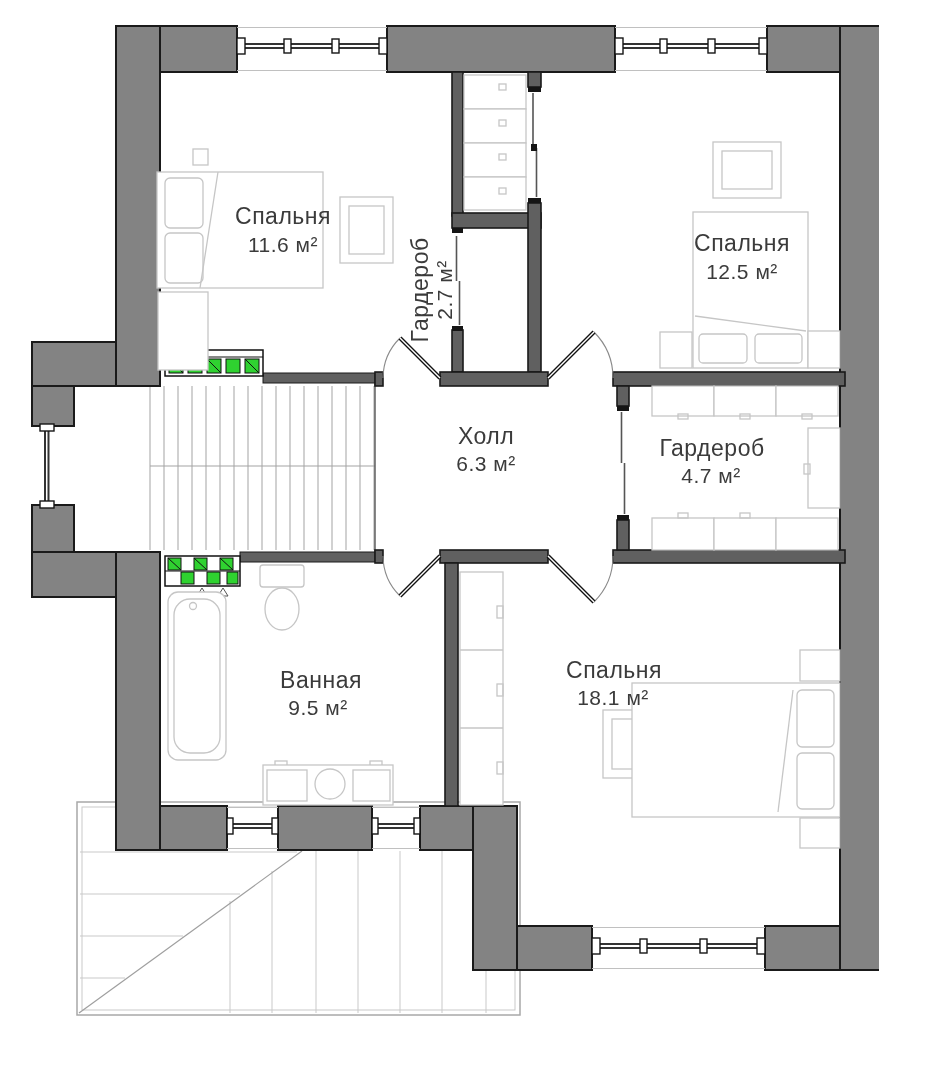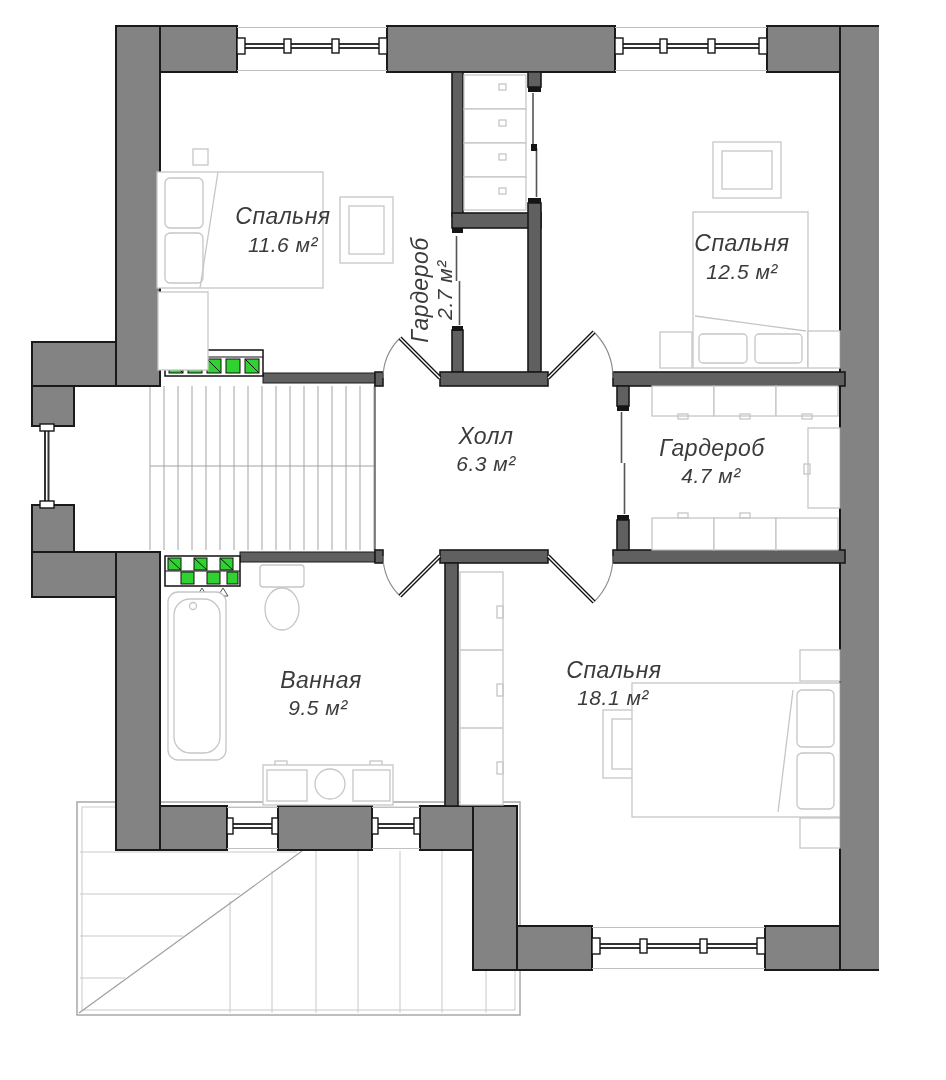"Спальня" .stage { font-style: italic -> none }
